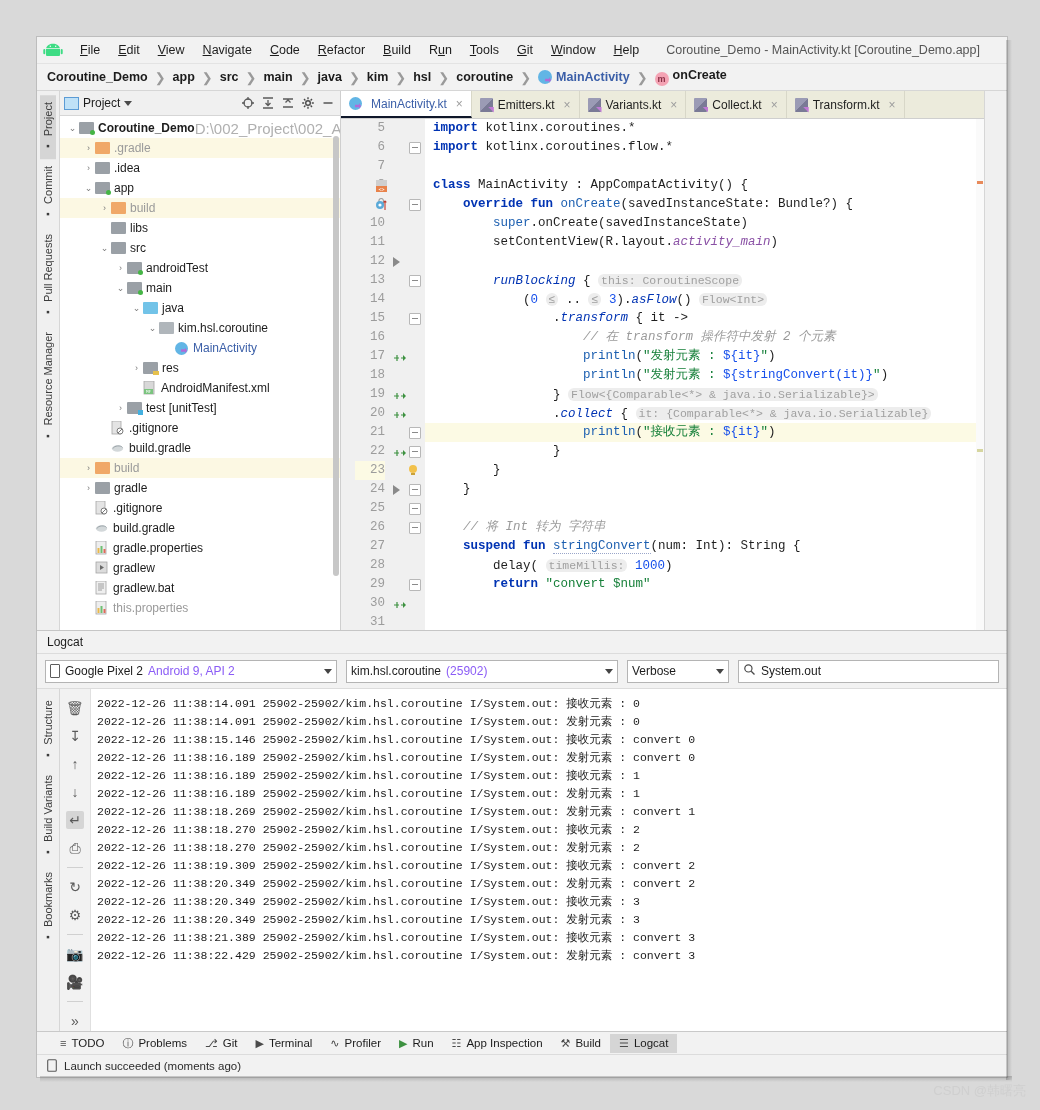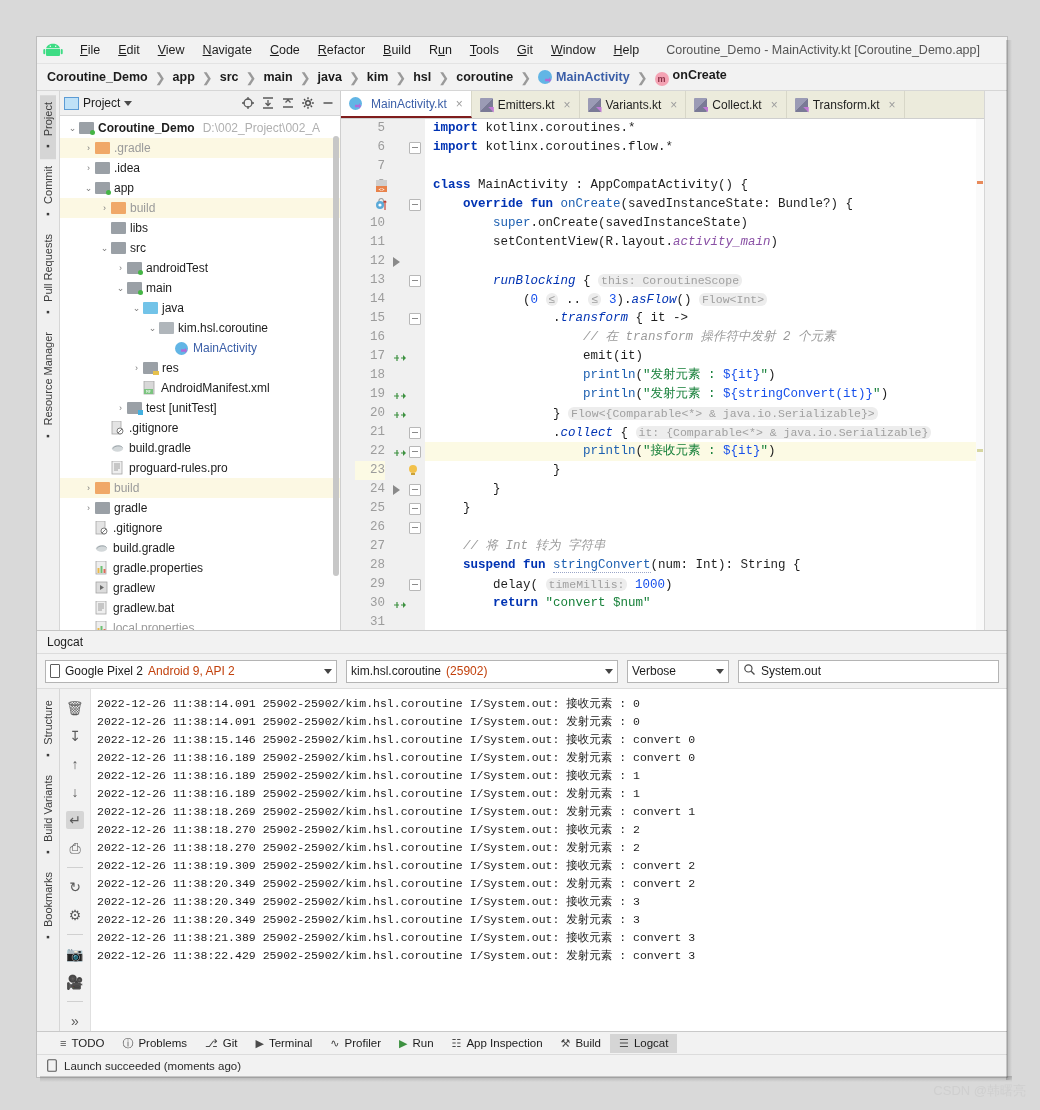"MainActivity.kt" .etab.act { border-bottom: 2px solid #7f1d1d -> 2px solid #0f172a }
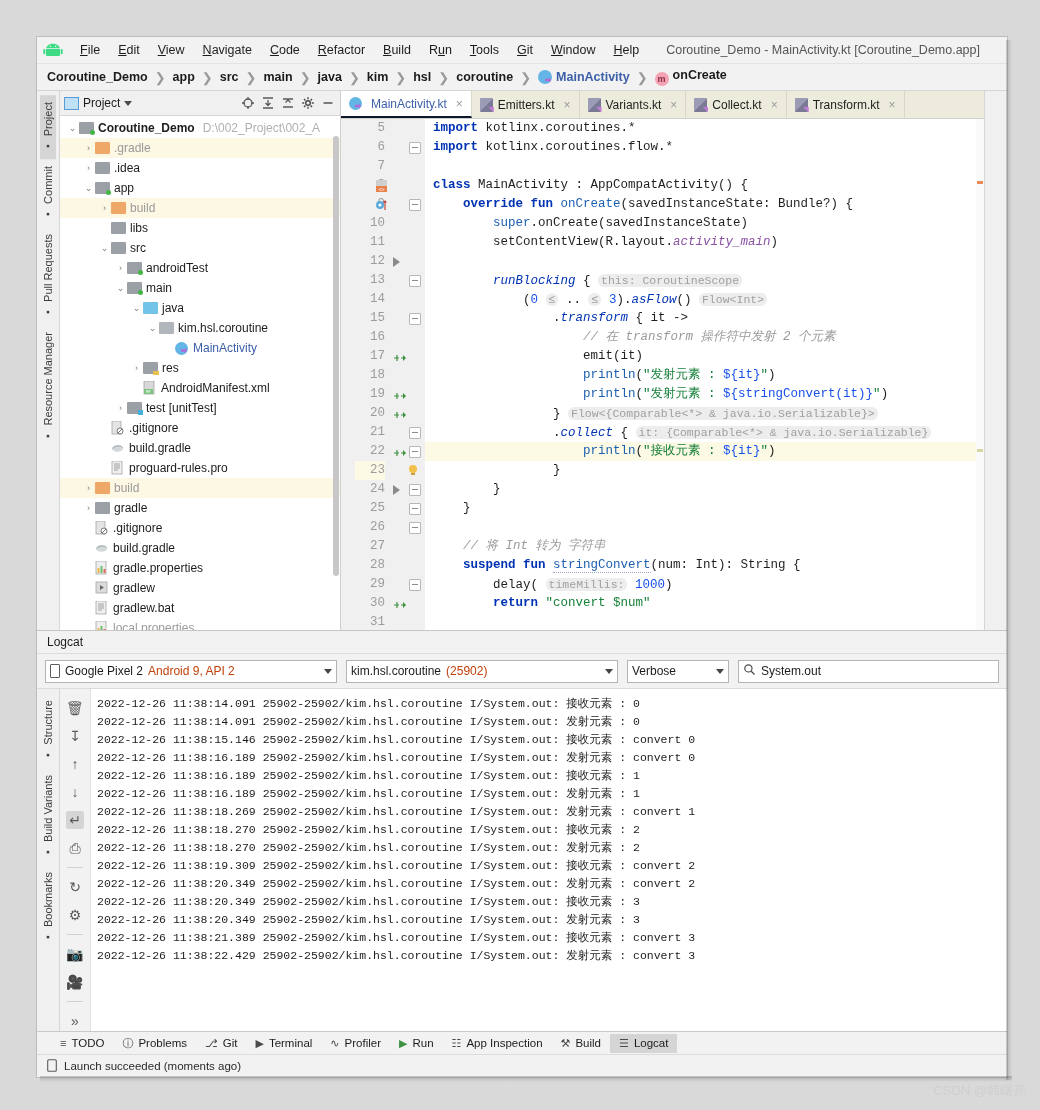"D:\002_Project\002_A" #projpath { font-size: 12px -> 15px; margin-left: 8px -> none }
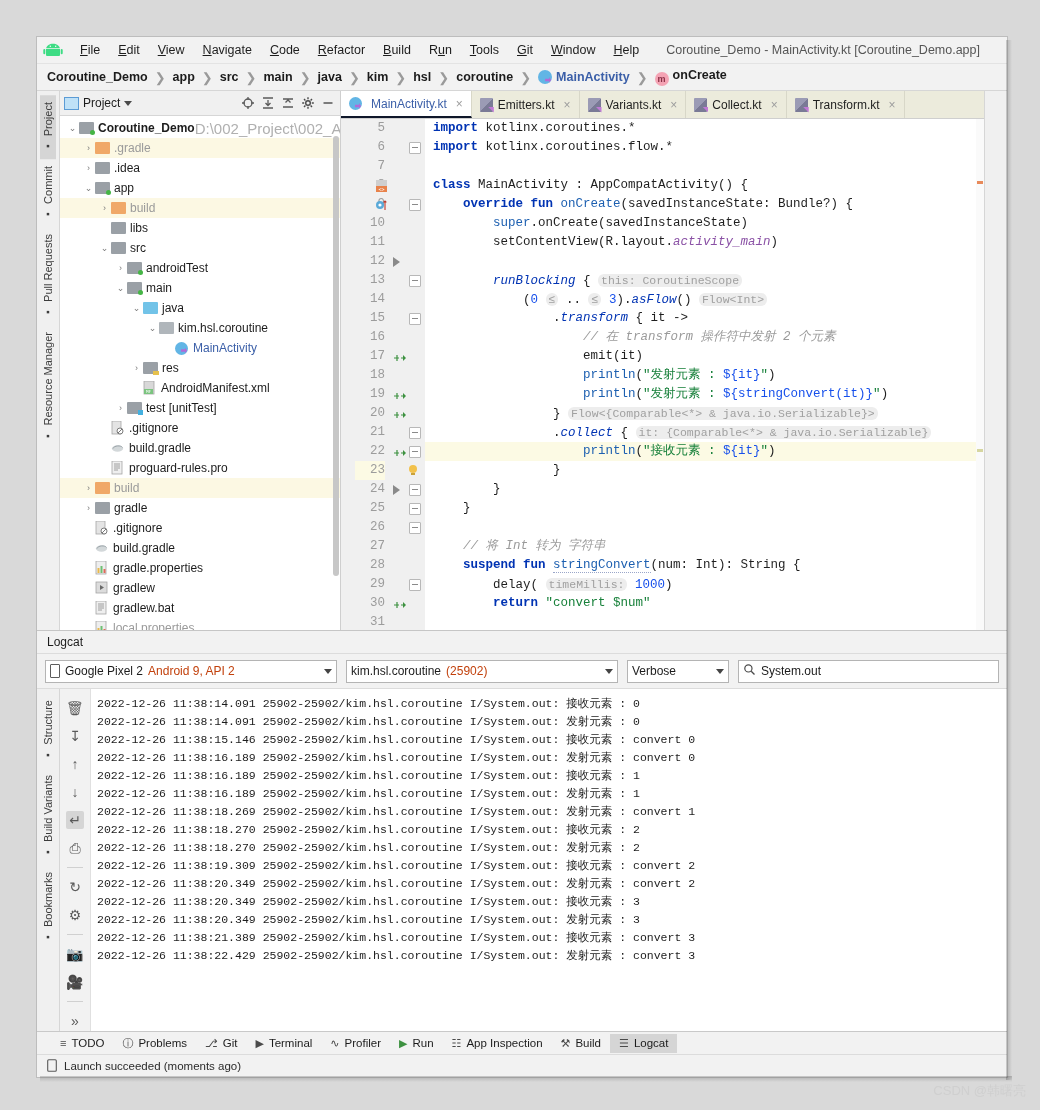"emit(it)" div.ln { html: <div> emit(it)</div> -> none }
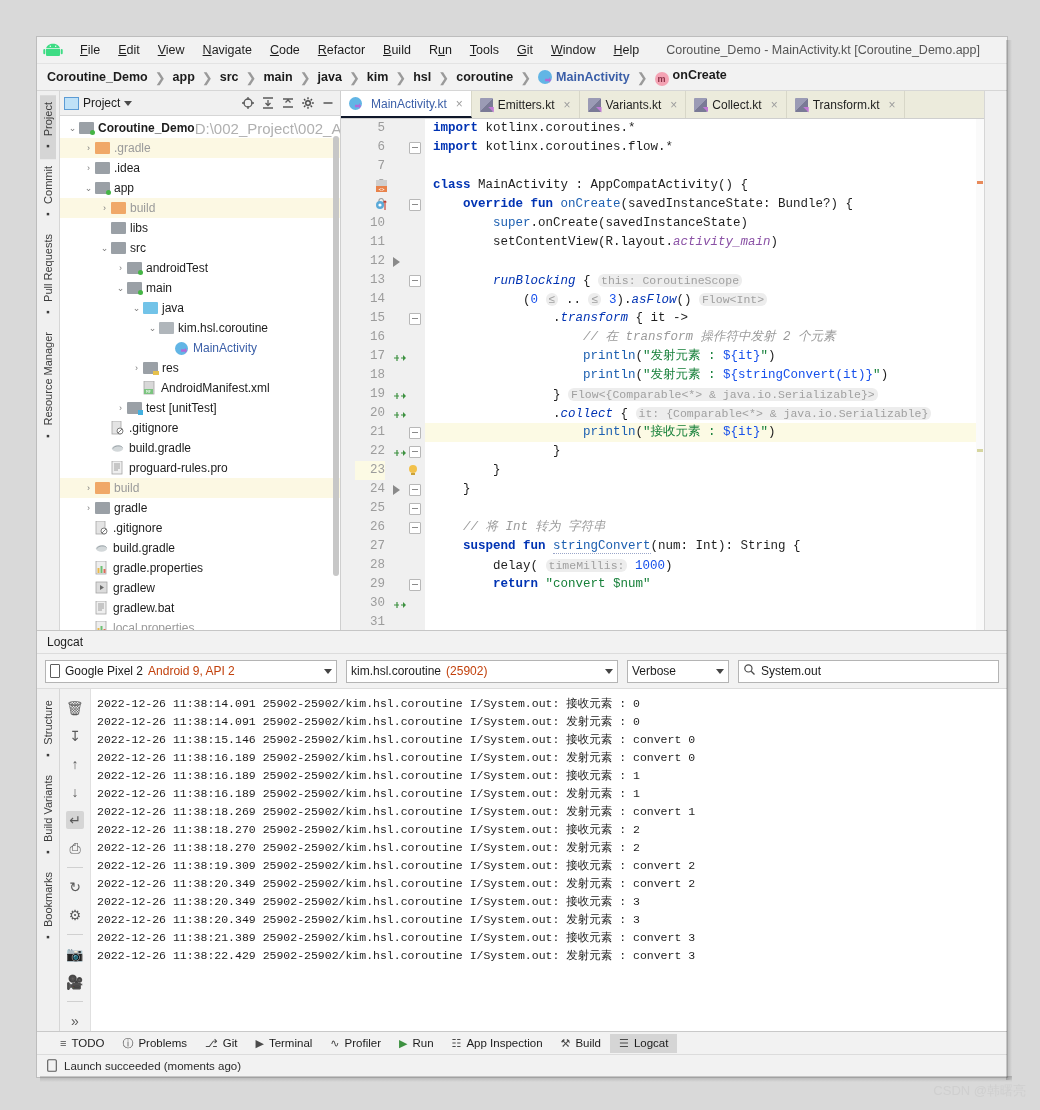"proguard-rules.pro" div.row { html: <div> <span></span> <span></span> <span><svg> <rect></rect> <path></path> </svg></span> <span>proguard-rules.pro</span> </div> -> none }
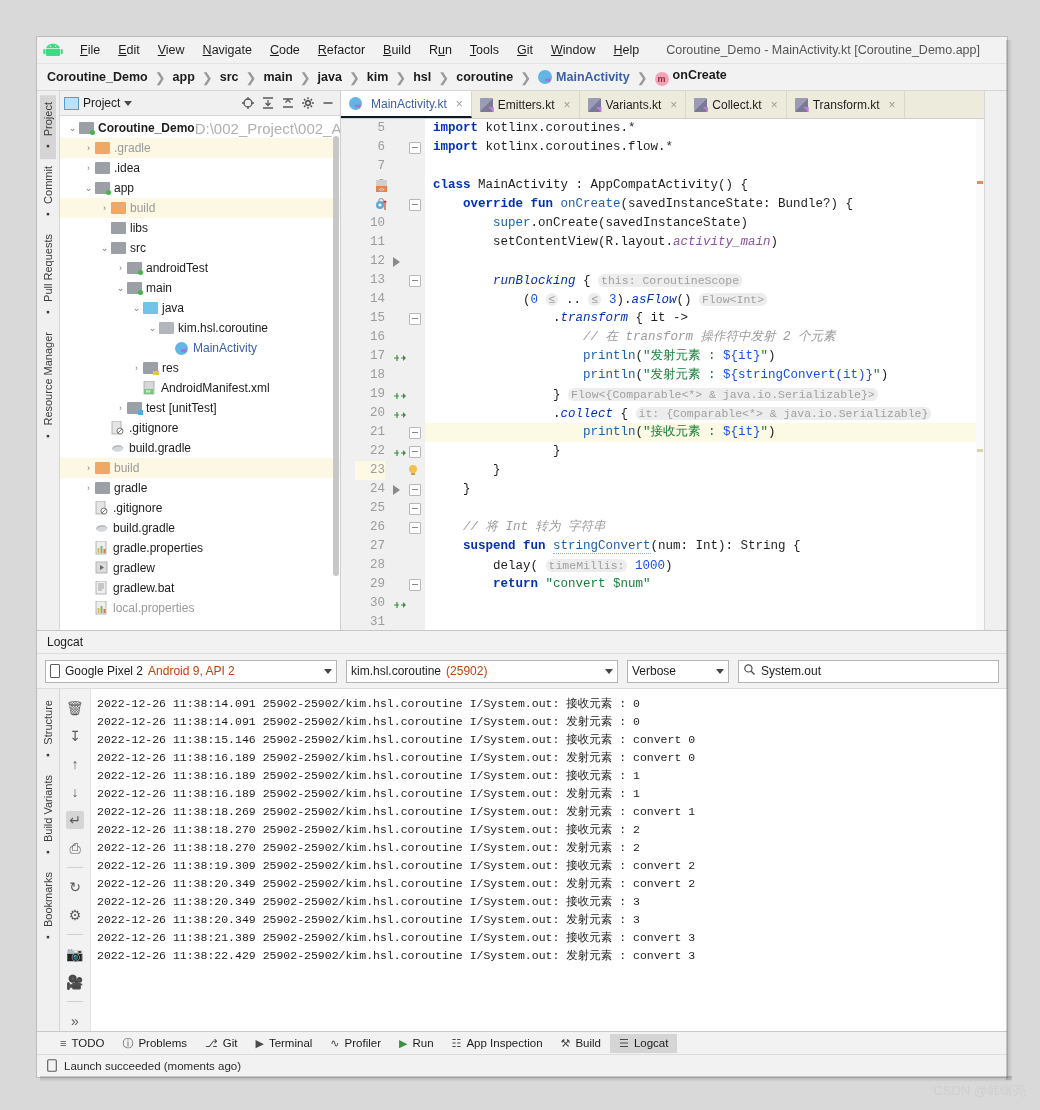"local.properties" span.muted-name { text: local.properties -> this.properties }
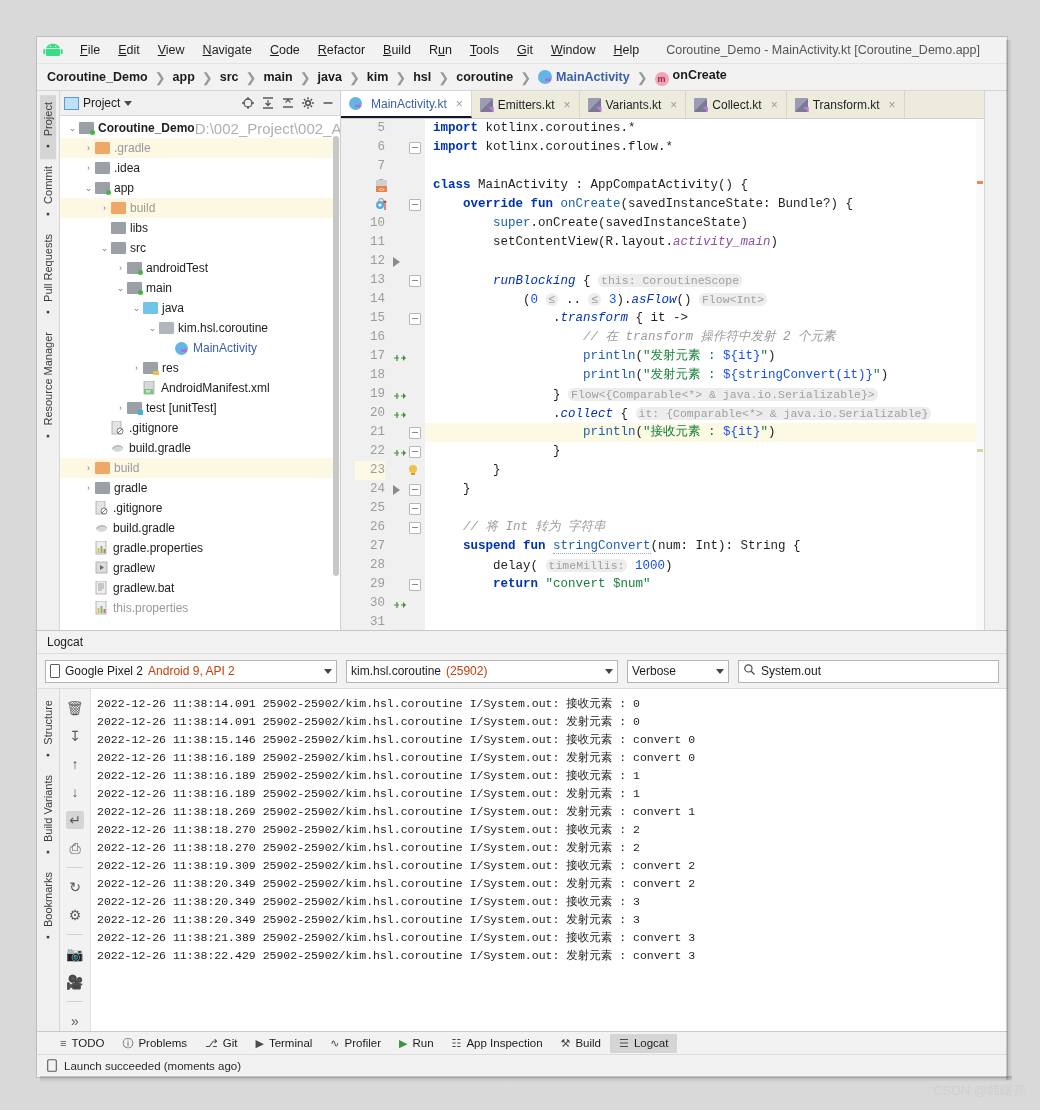"Android 9, API 2" .dimtxt { color: #c2410c -> #8b5cf6 }
